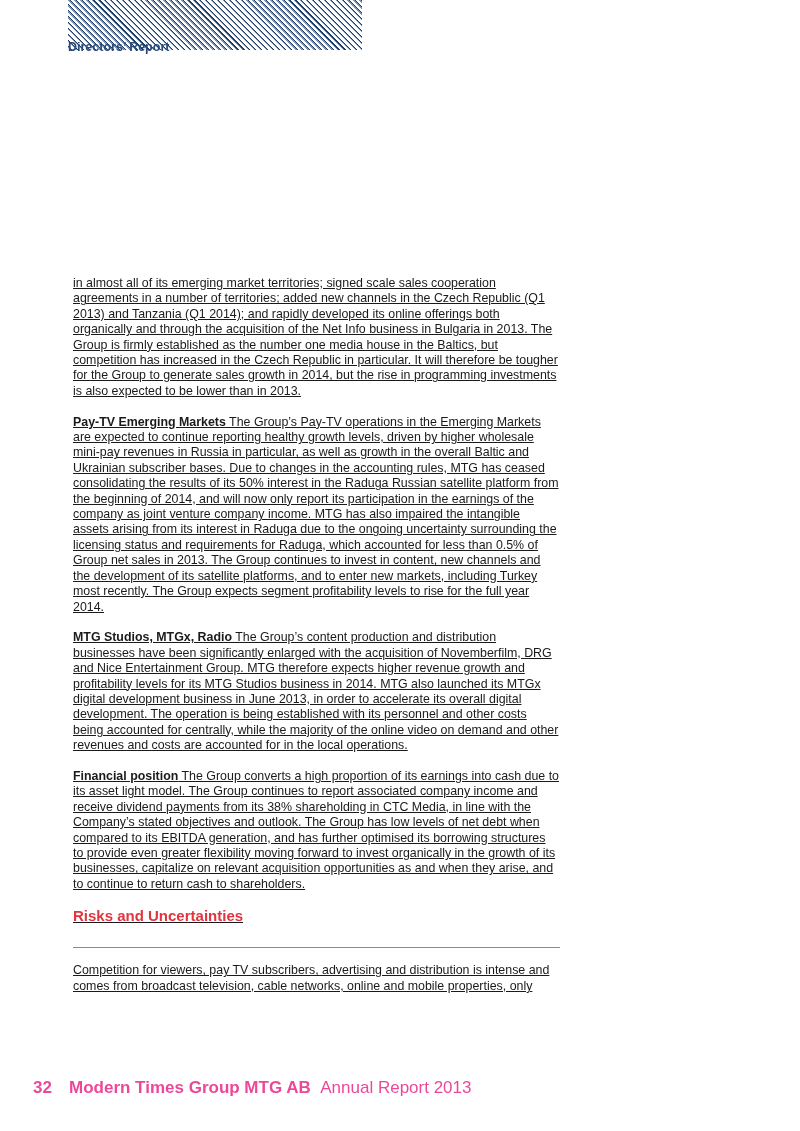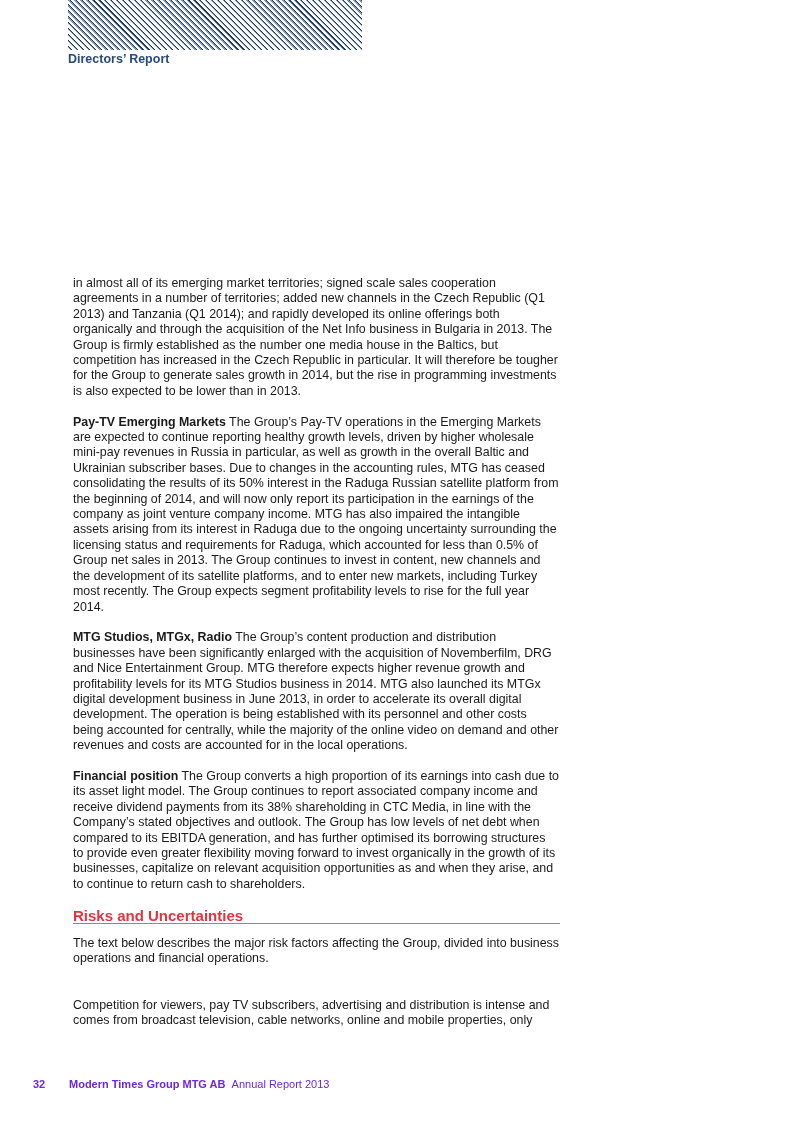"Directors’ Report" .section-label { top: 52px -> 40px }
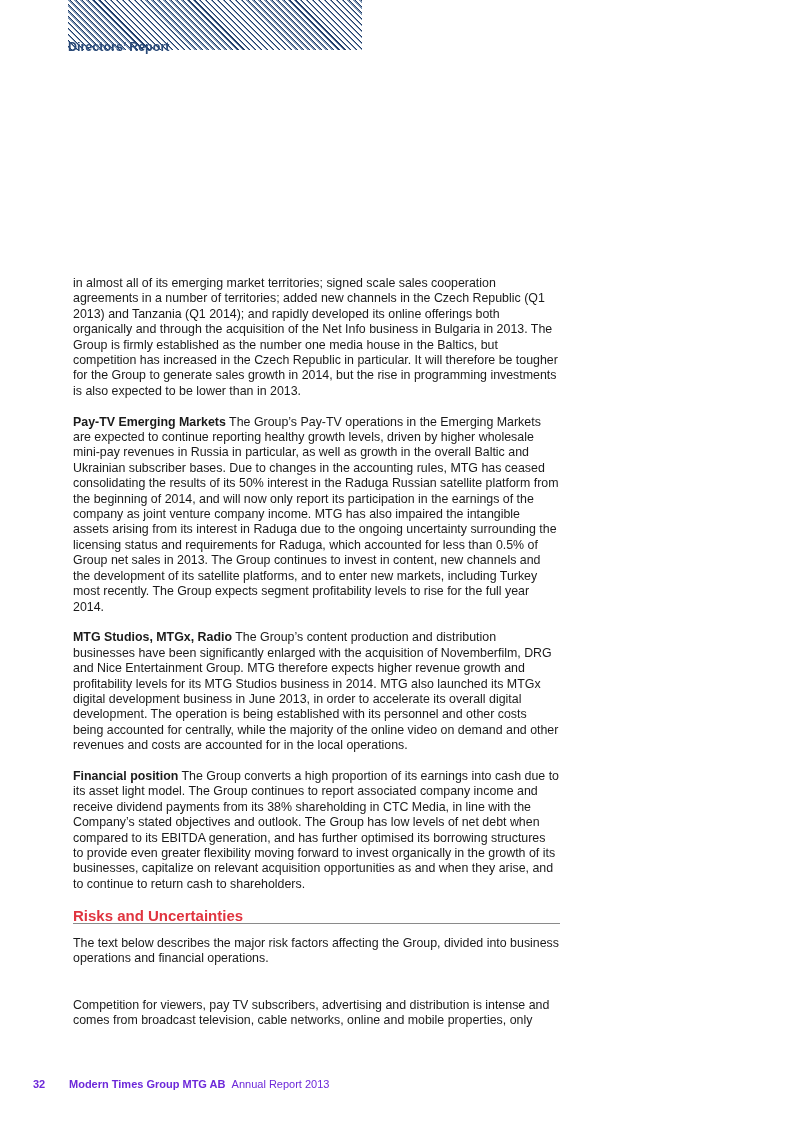"in almost all of its" .content { text-decoration: none -> underline }
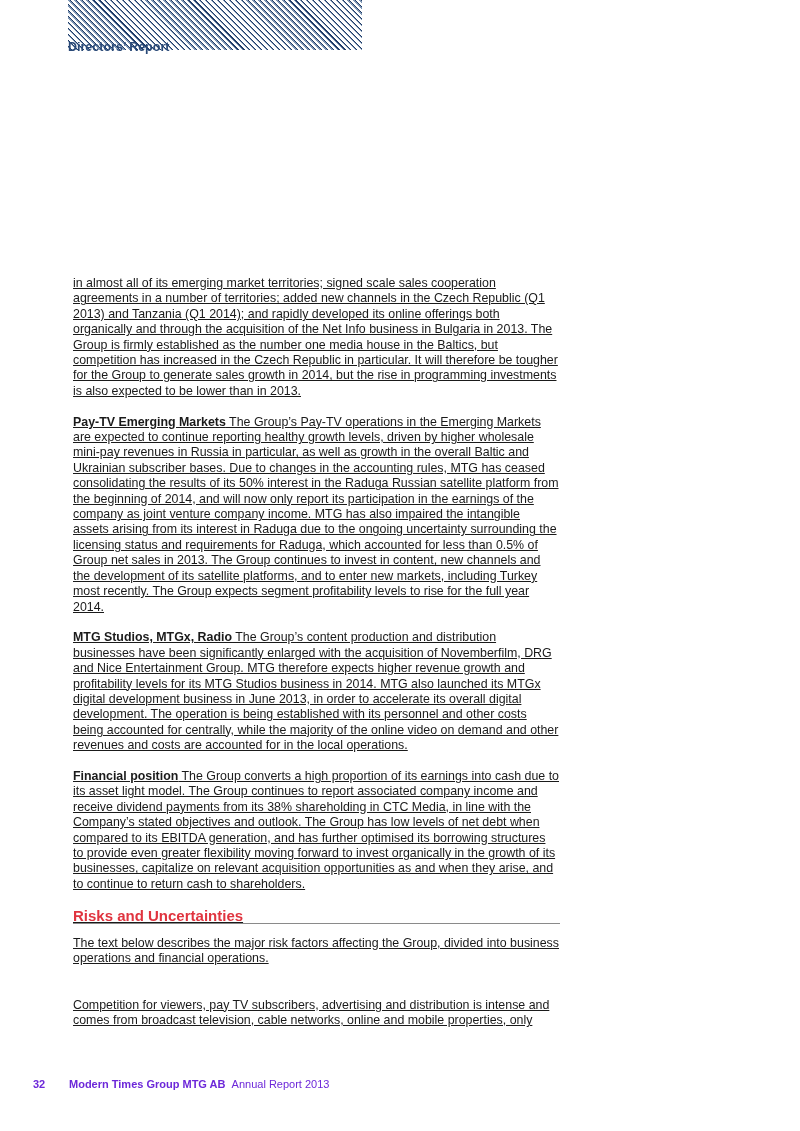"Risks and Uncertainties" .risks-heading { padding-bottom: 0 -> 24px }
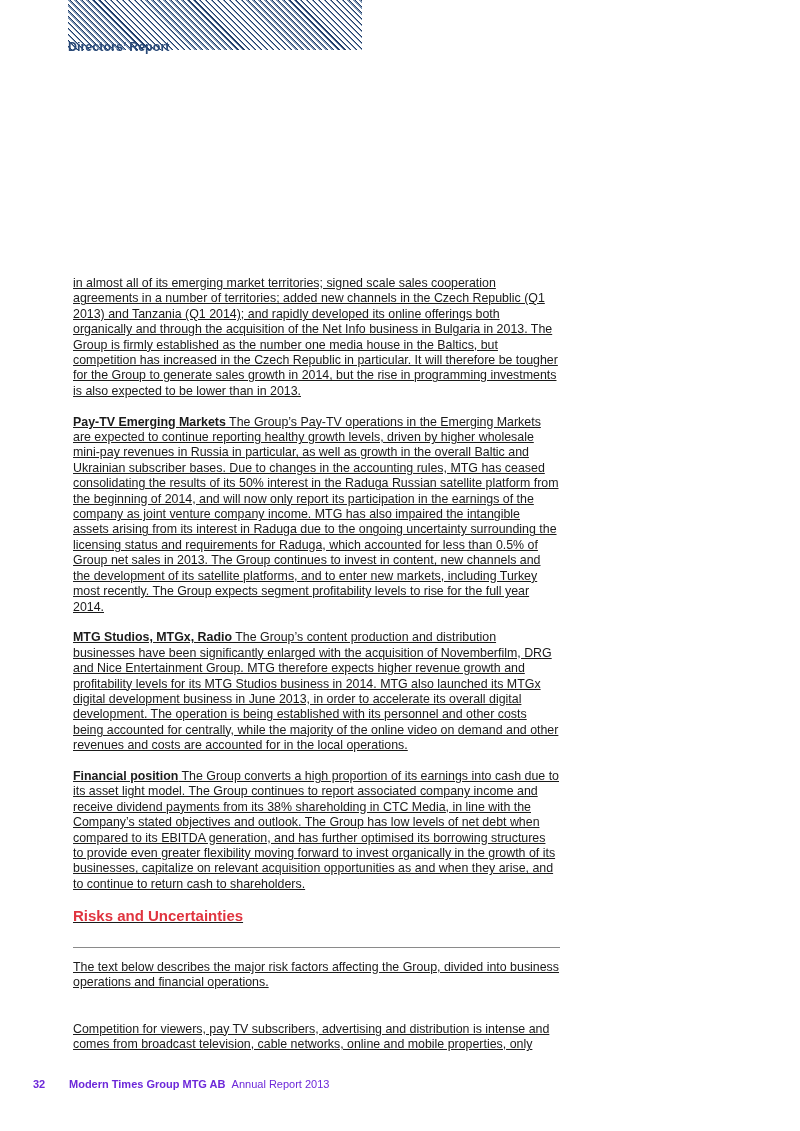"The text below describes the" p.risks-intro { html: <p>The text below describes the major risk factors affecting the Group, divided into business operations and financial operations.</p> -> none }
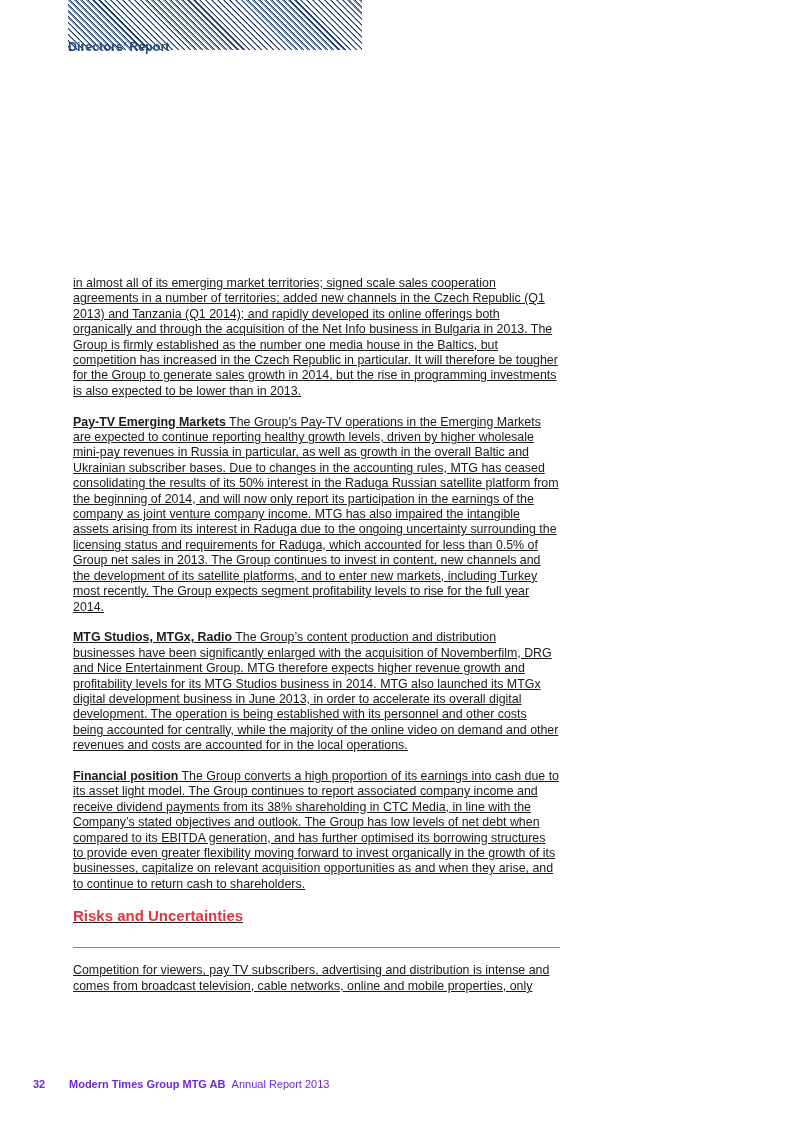"32 Modern Times Group MTG" .footer { color: #6d28d9 -> #ec4899; font-size: 11px -> 17px }
